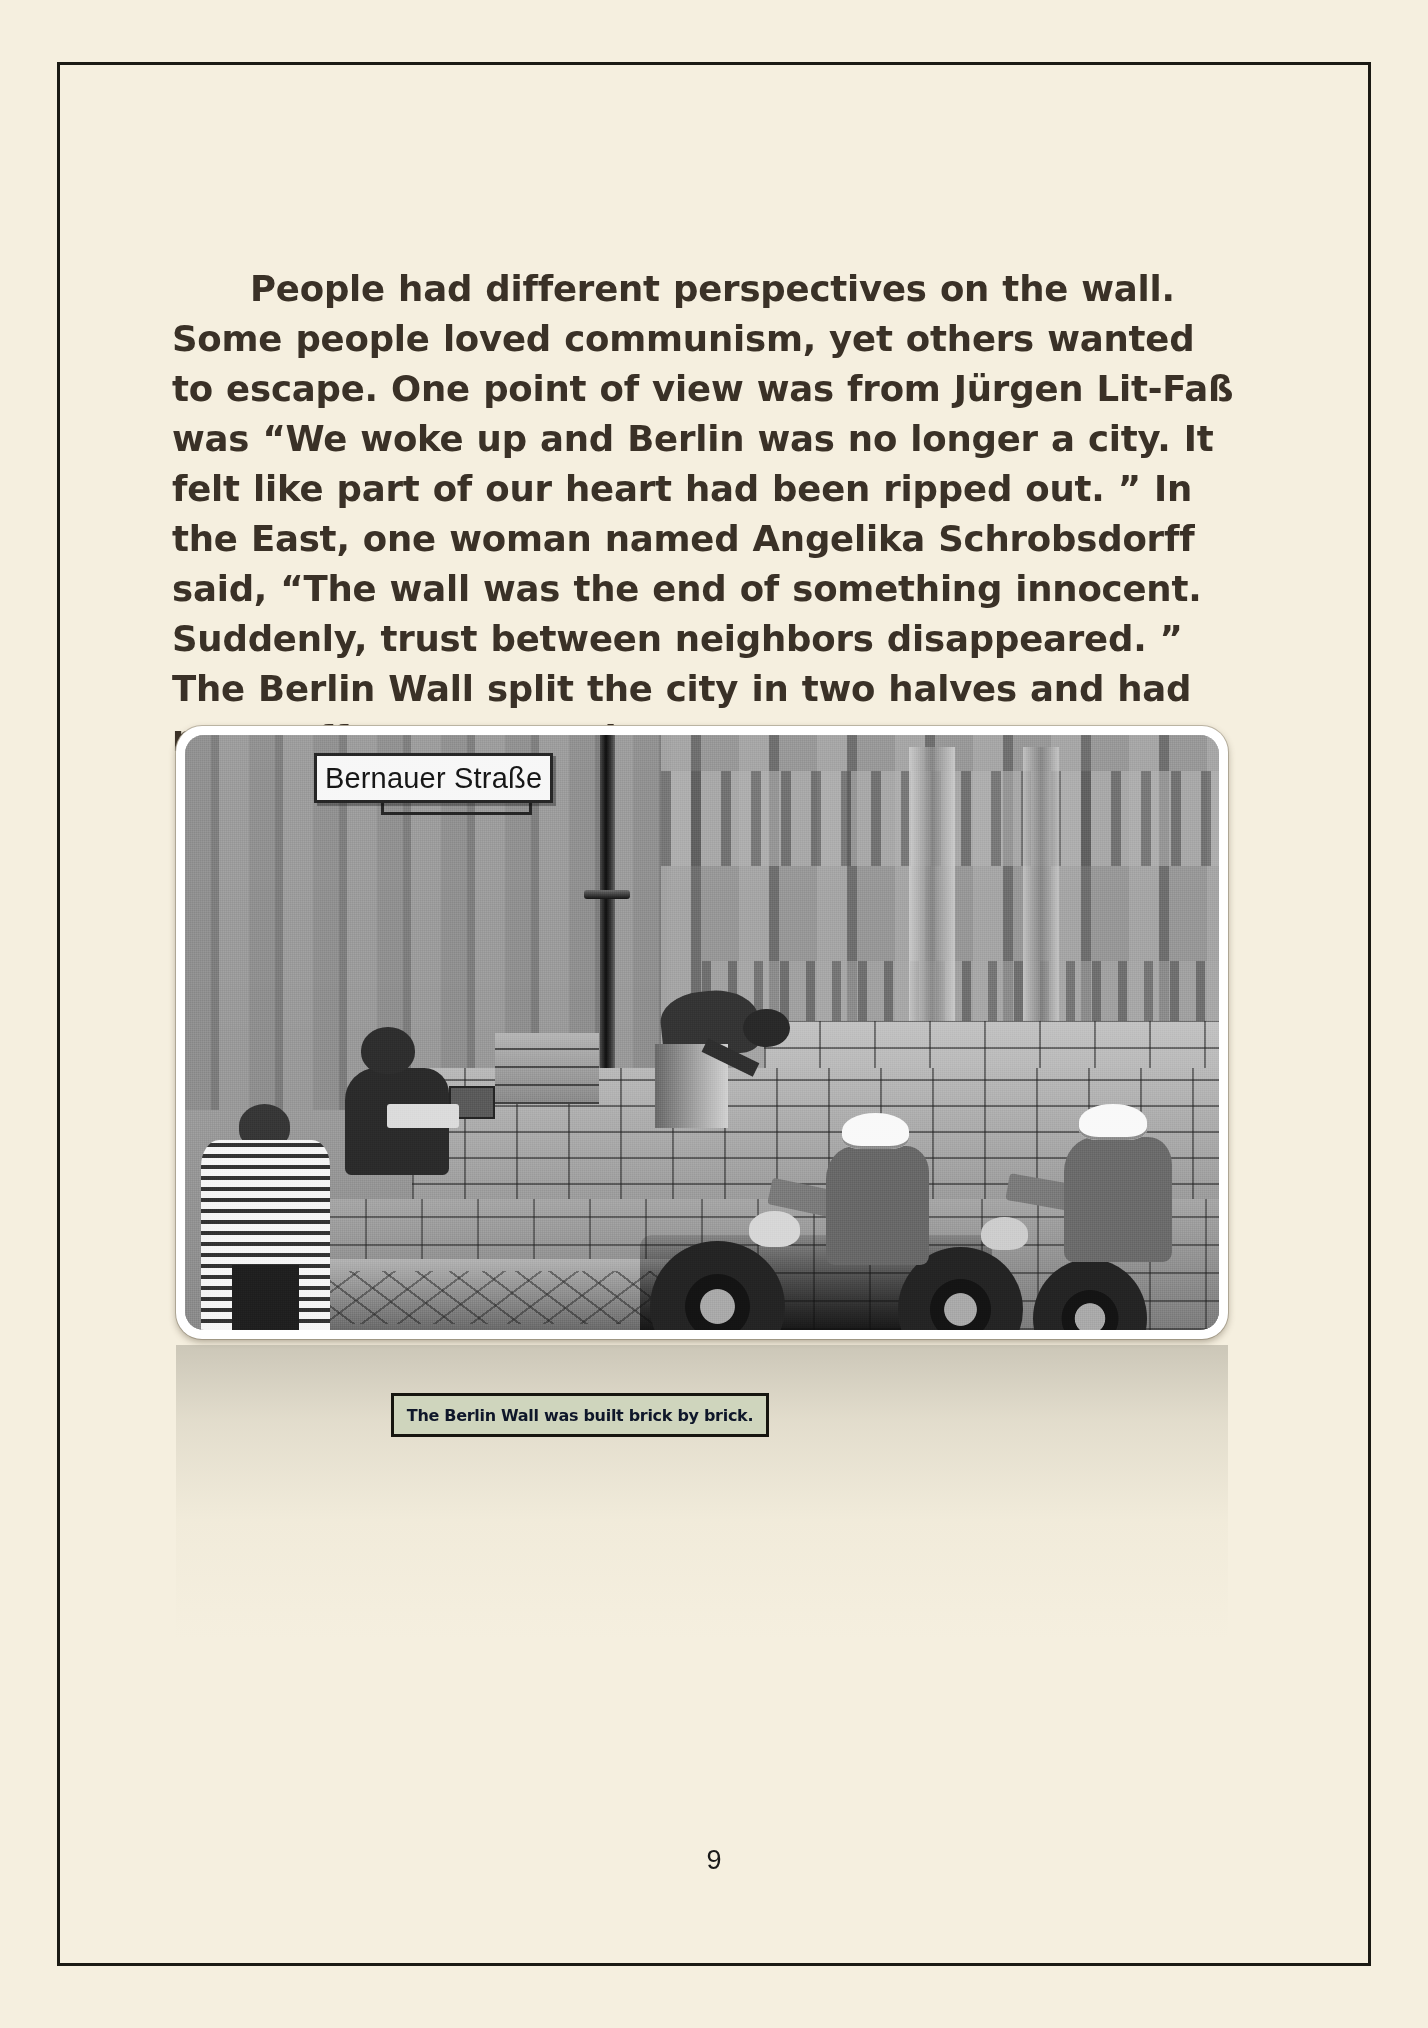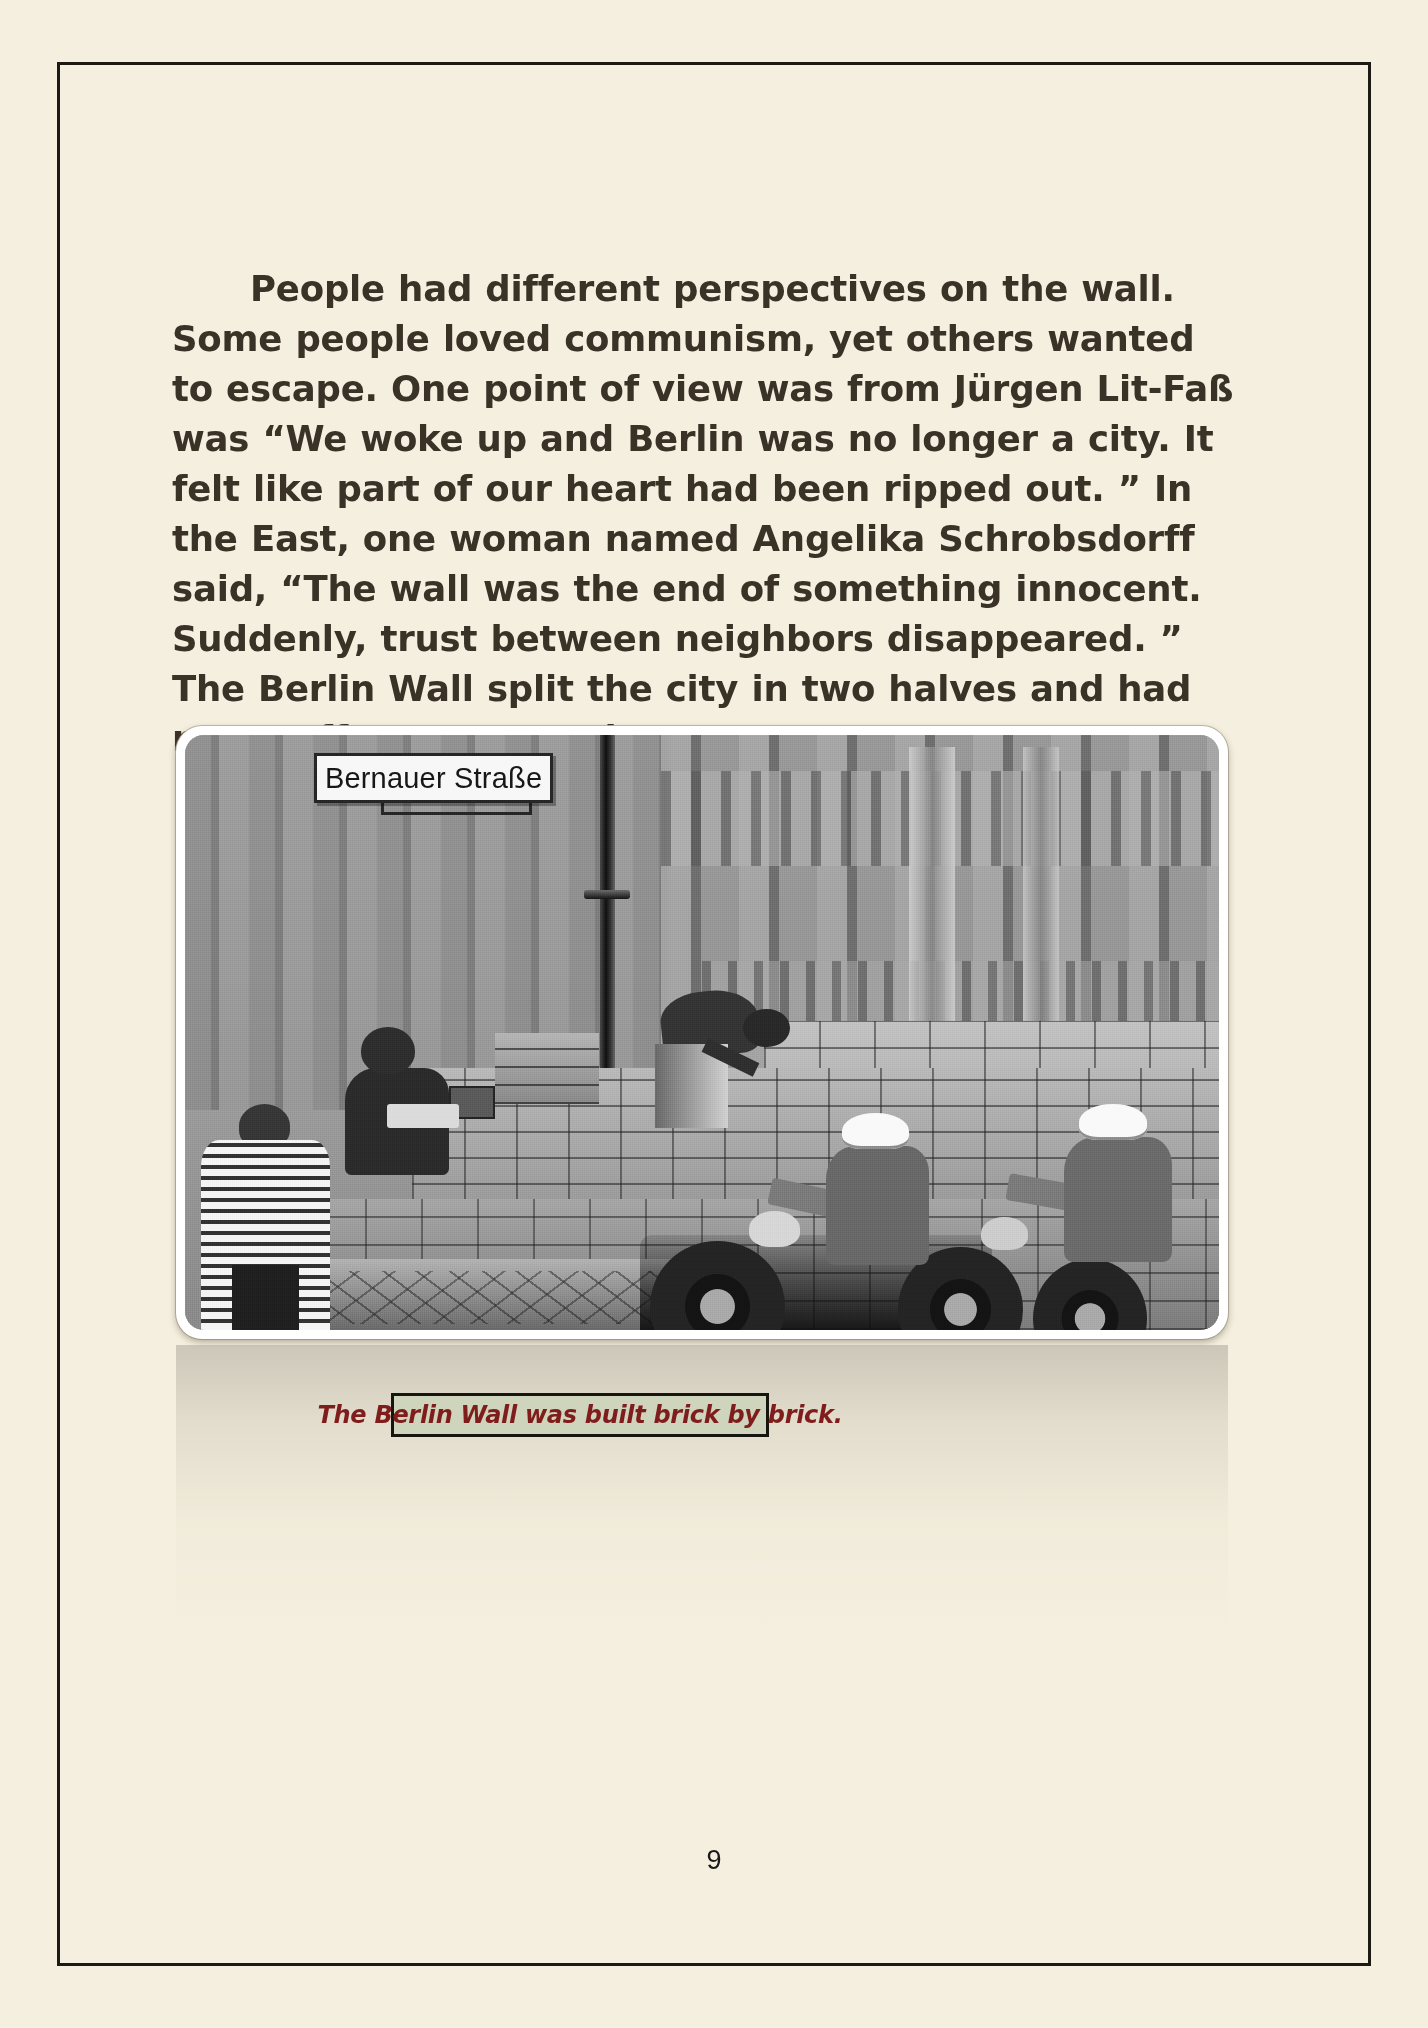"The Berlin Wall was built" .caption-text { color: #7f1d1d -> #0f172a; font-size: 24px -> 16px; font-style: italic -> none }
